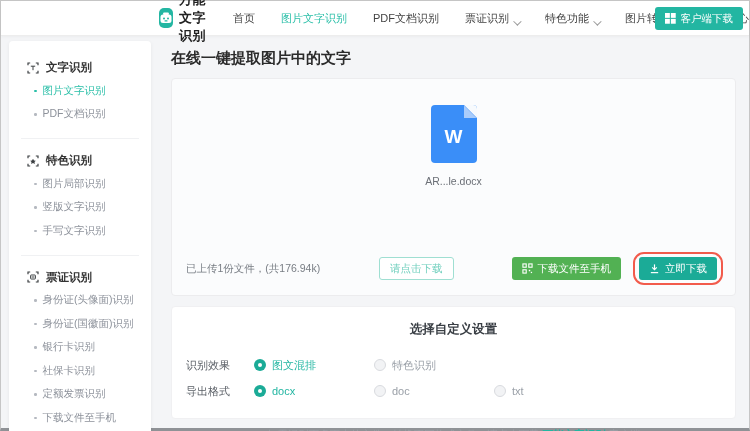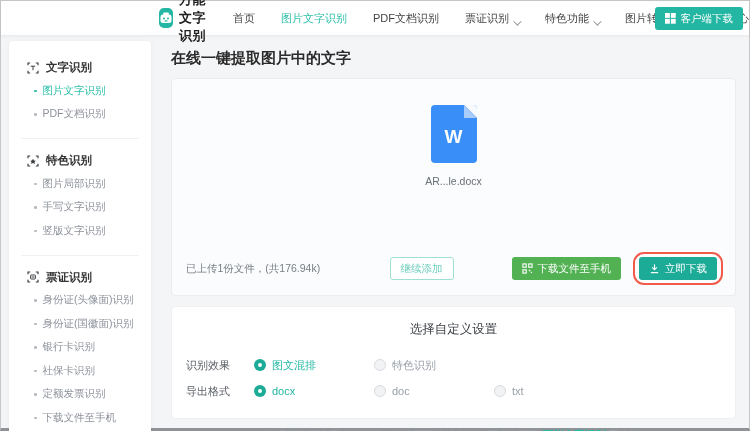"手写文字识别" li.side-item { order: before "竖版文字识别" -> after "竖版文字识别" }
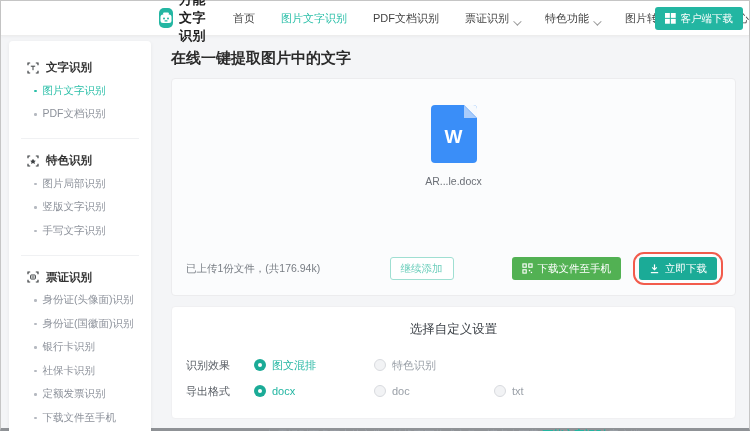"继续添加" span { text: 继续添加 -> 请点击下载 }
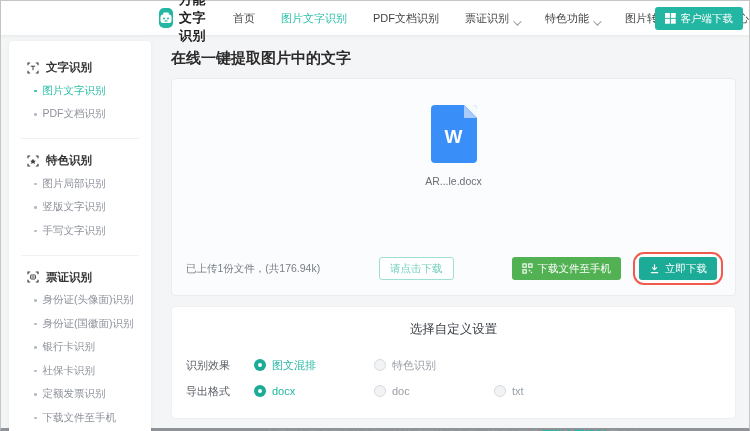"选择自定义设置" .settings-title { font-weight: normal -> bold }
